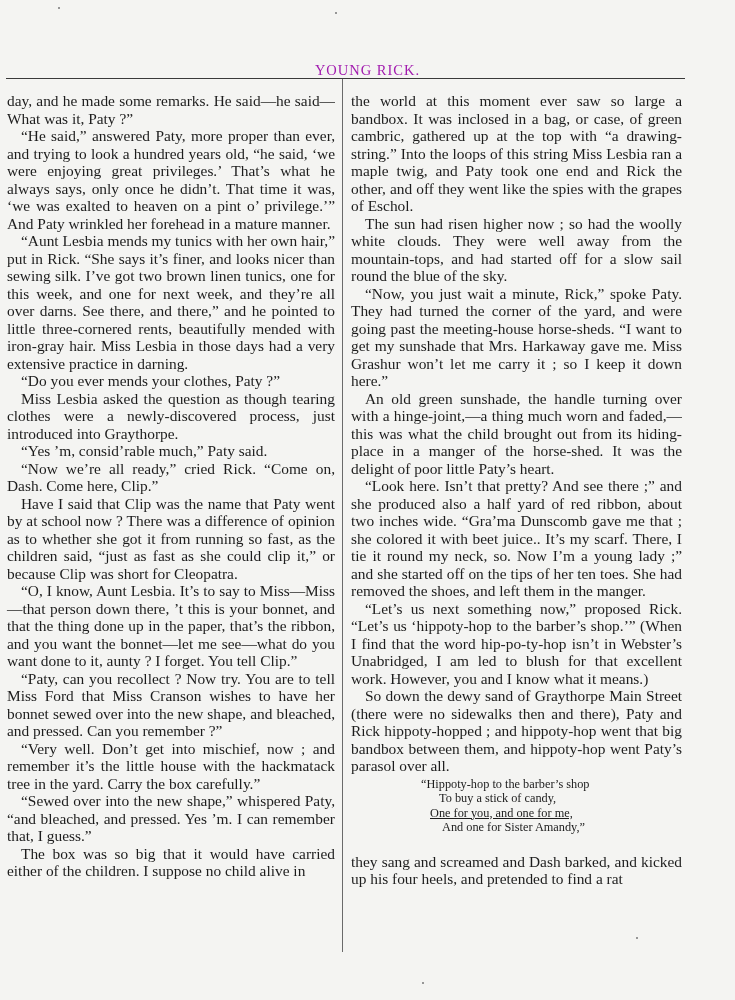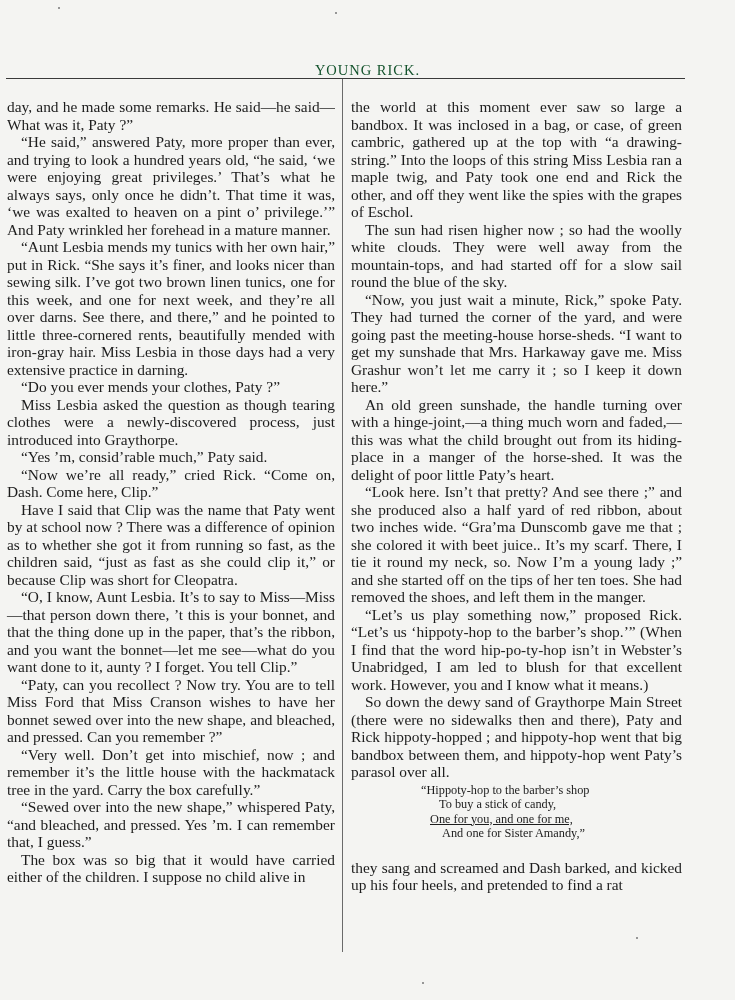"YOUNG RICK." .page-title { color: #14532d -> #a21caf }
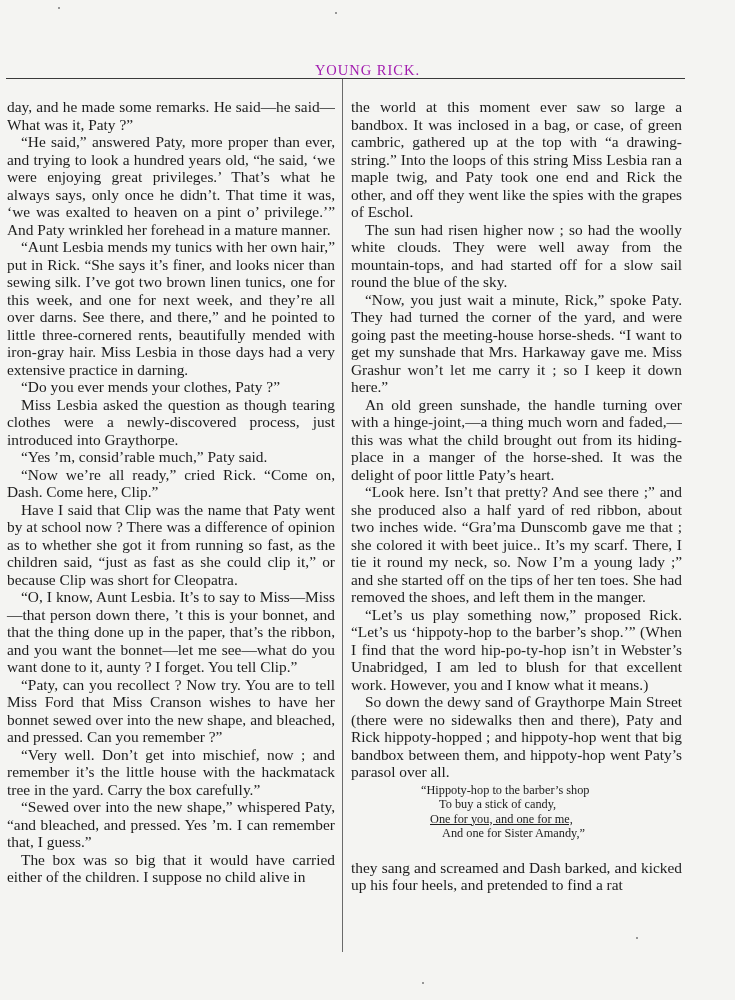"day, and he made some" .col { top: 98px -> 92px }
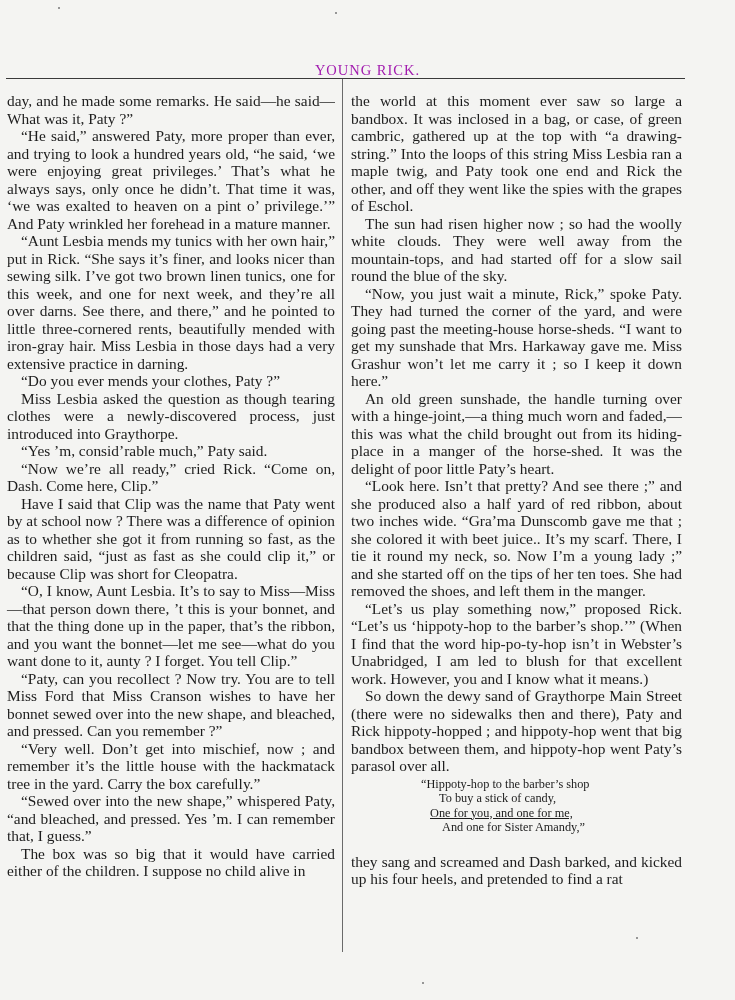"“Let’s us play something now,”" p { text: play -> next }
